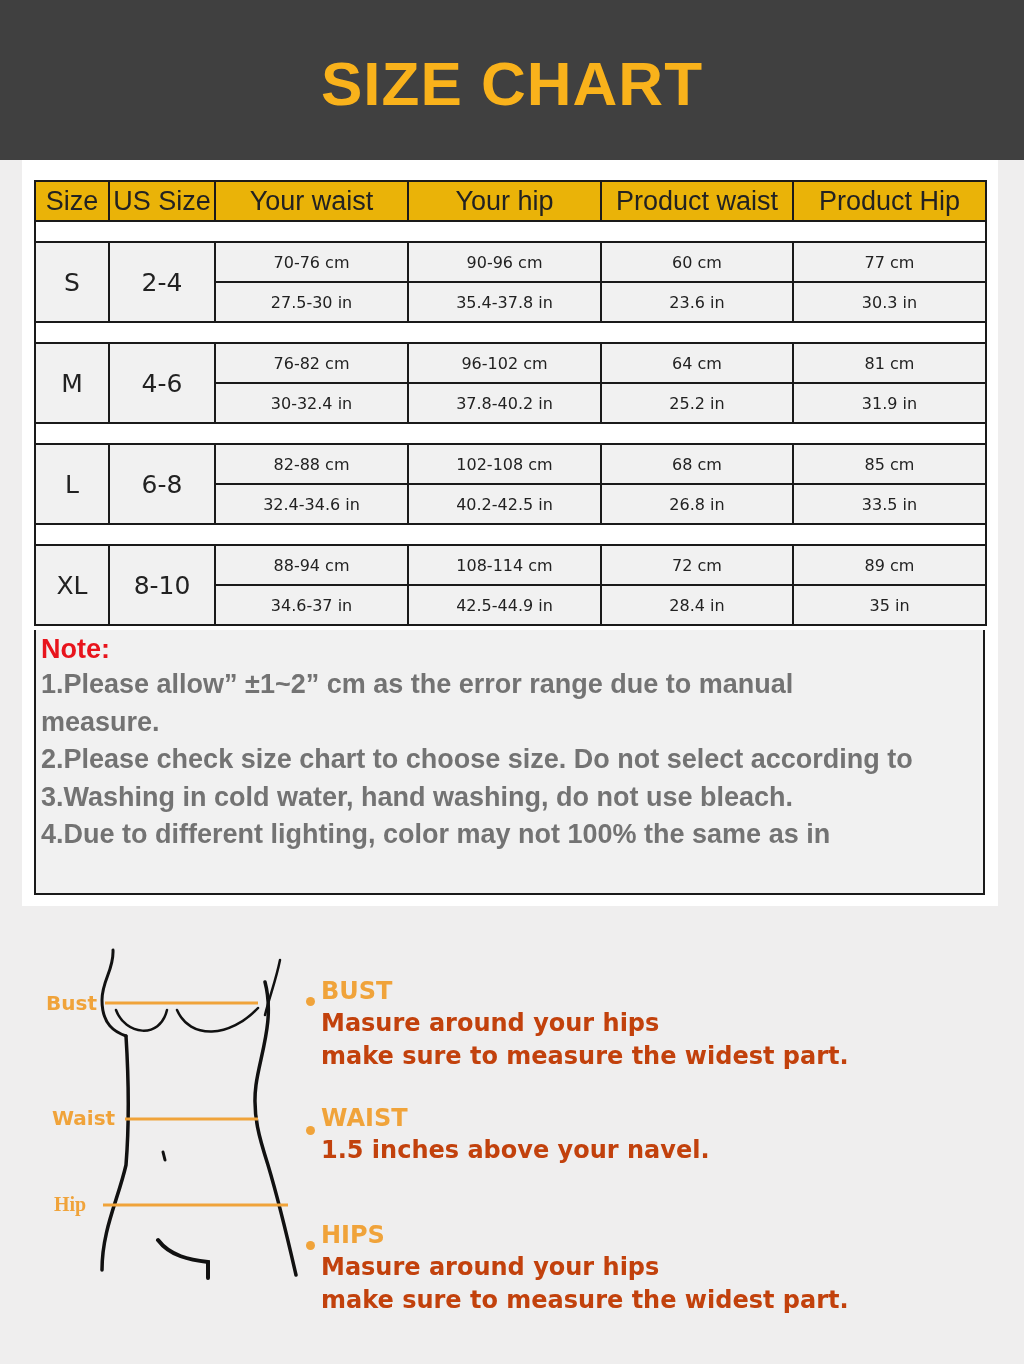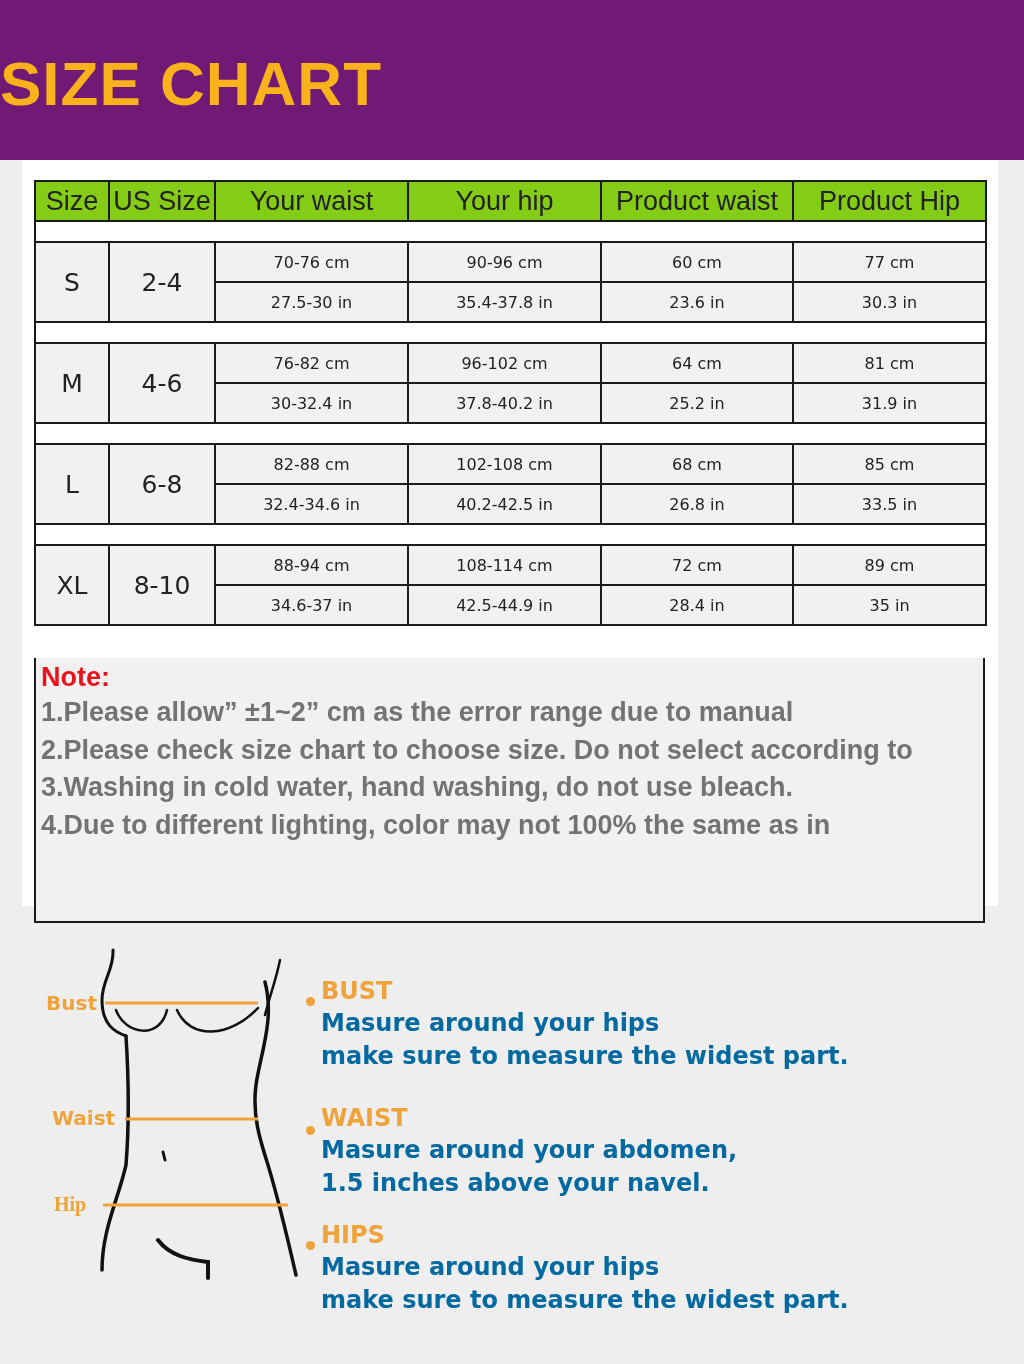"SIZE CHART" .header { background: #701a75 -> #404040; justify-content: flex-start -> center }
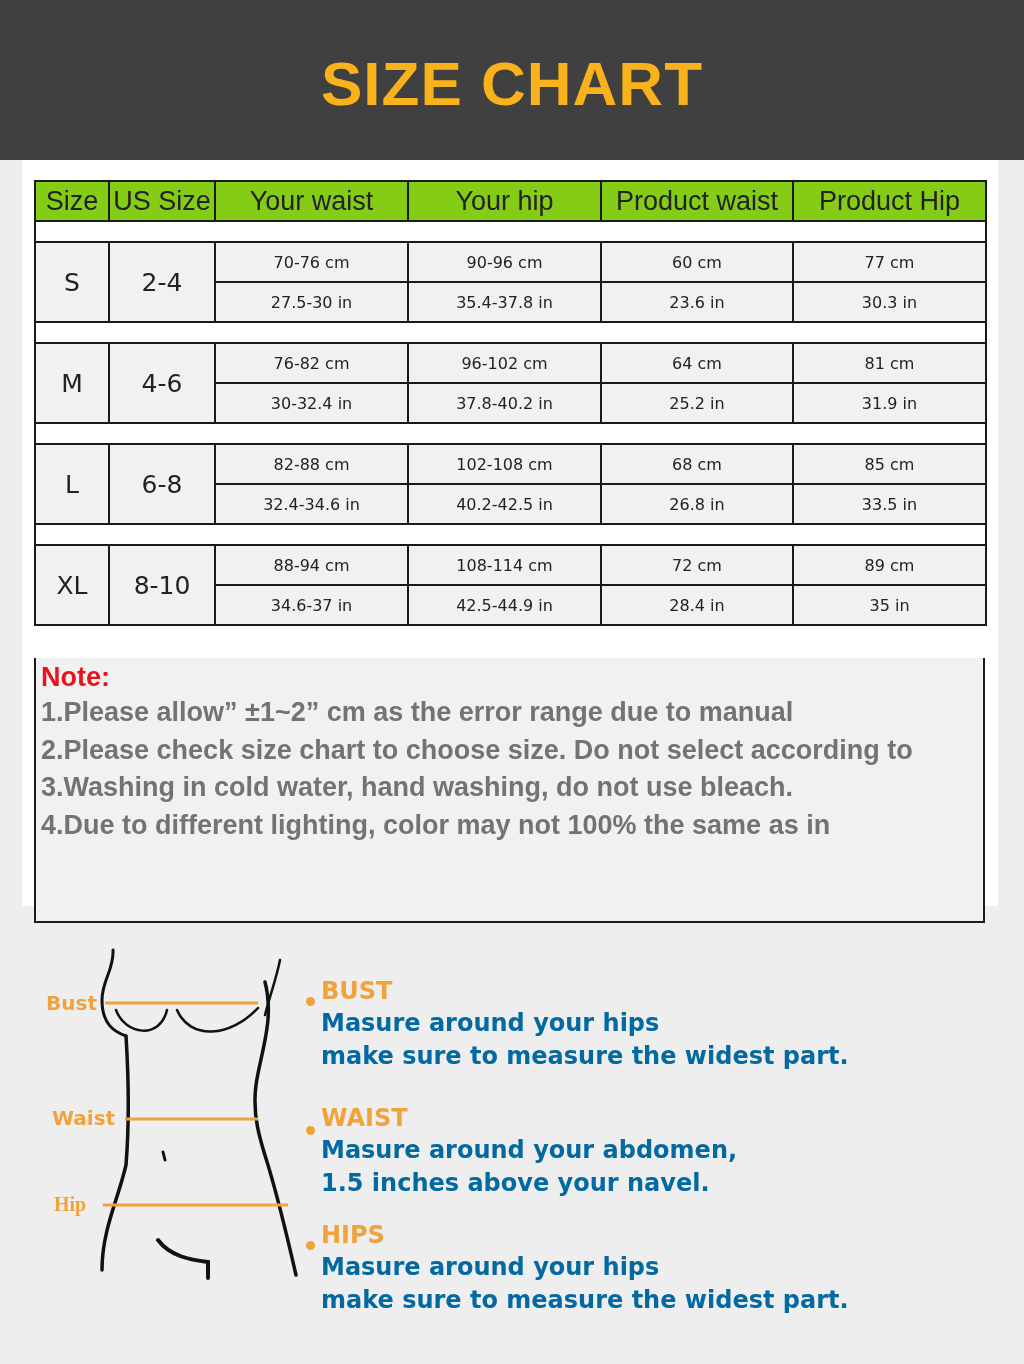"Size" table.size-table th { background: #84cc16 -> #eab308 }
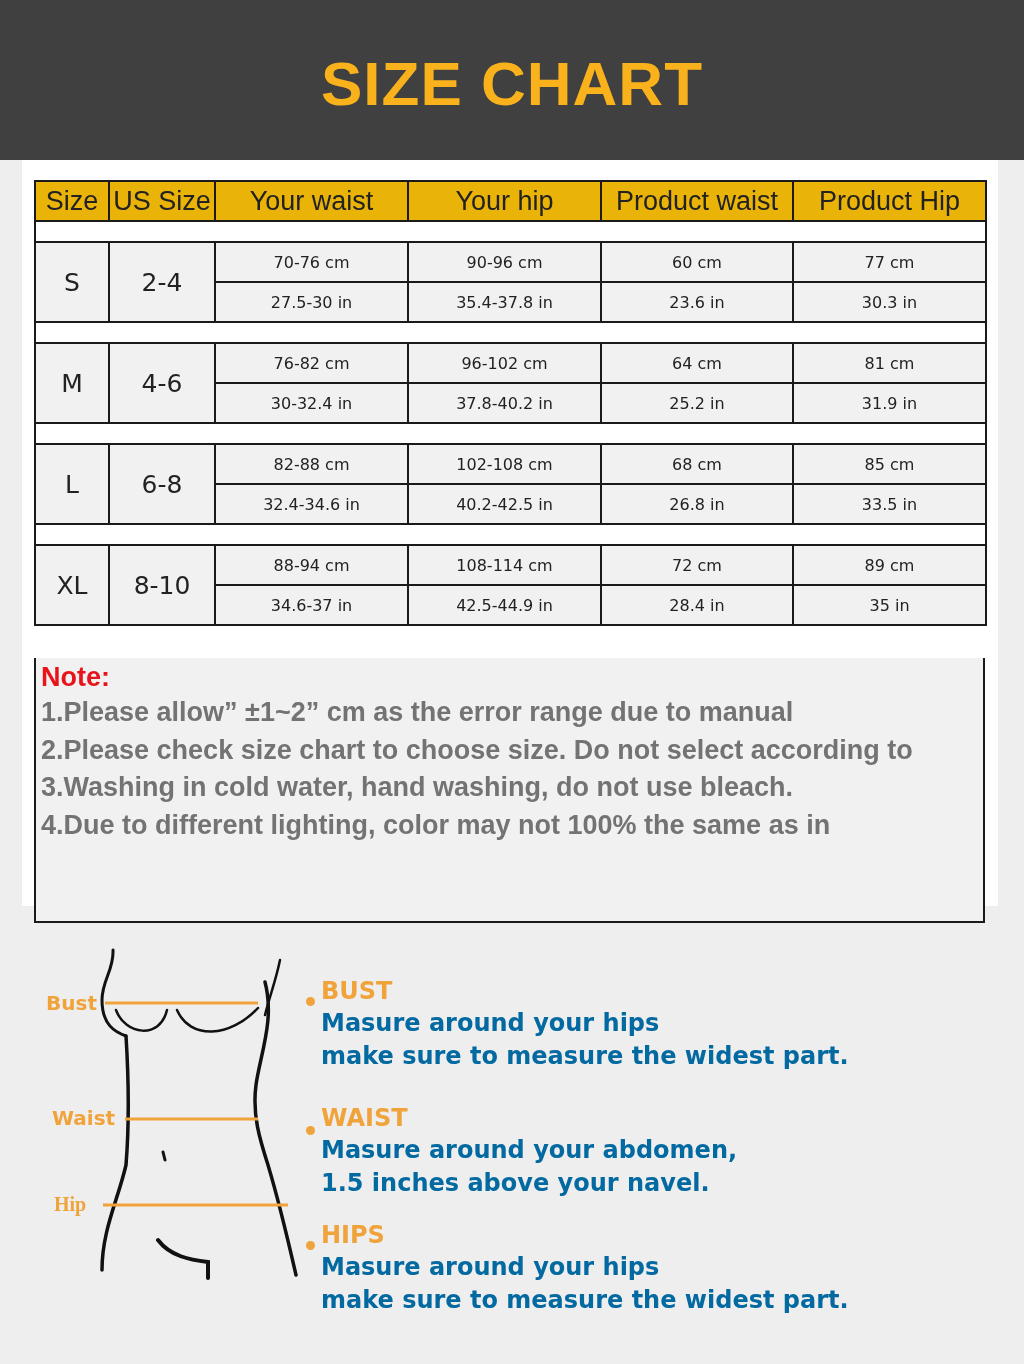"Note:" .note-box { margin-top: 28px -> none }
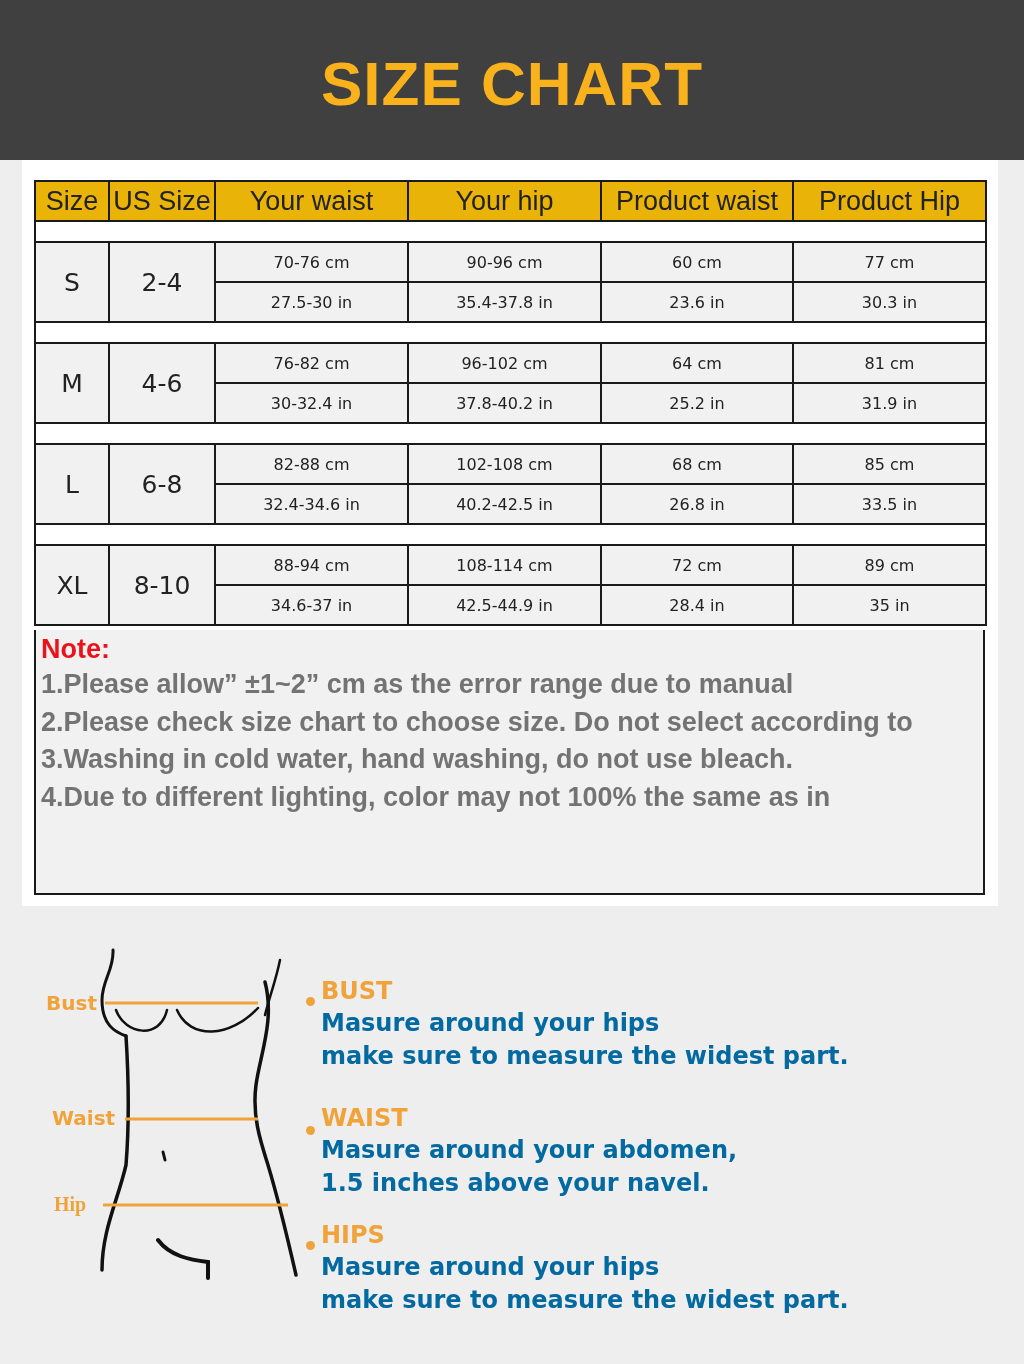"measure." div.note-line { html: none -> <div>measure.</div> }
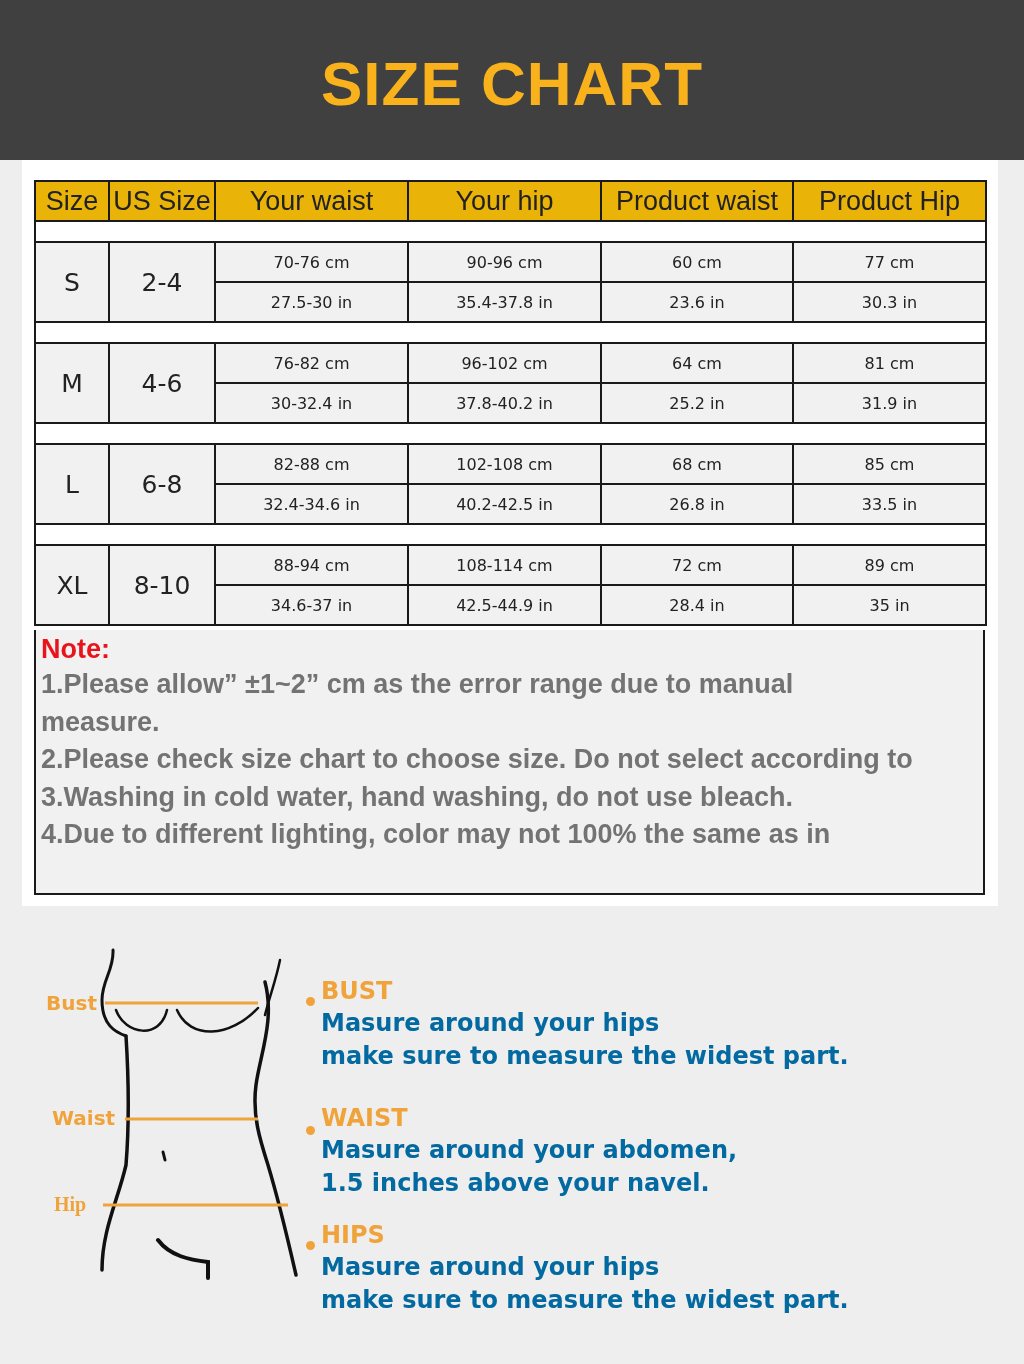"Masure around your hips" .guide-text { color: #0369a1 -> #c2410c }
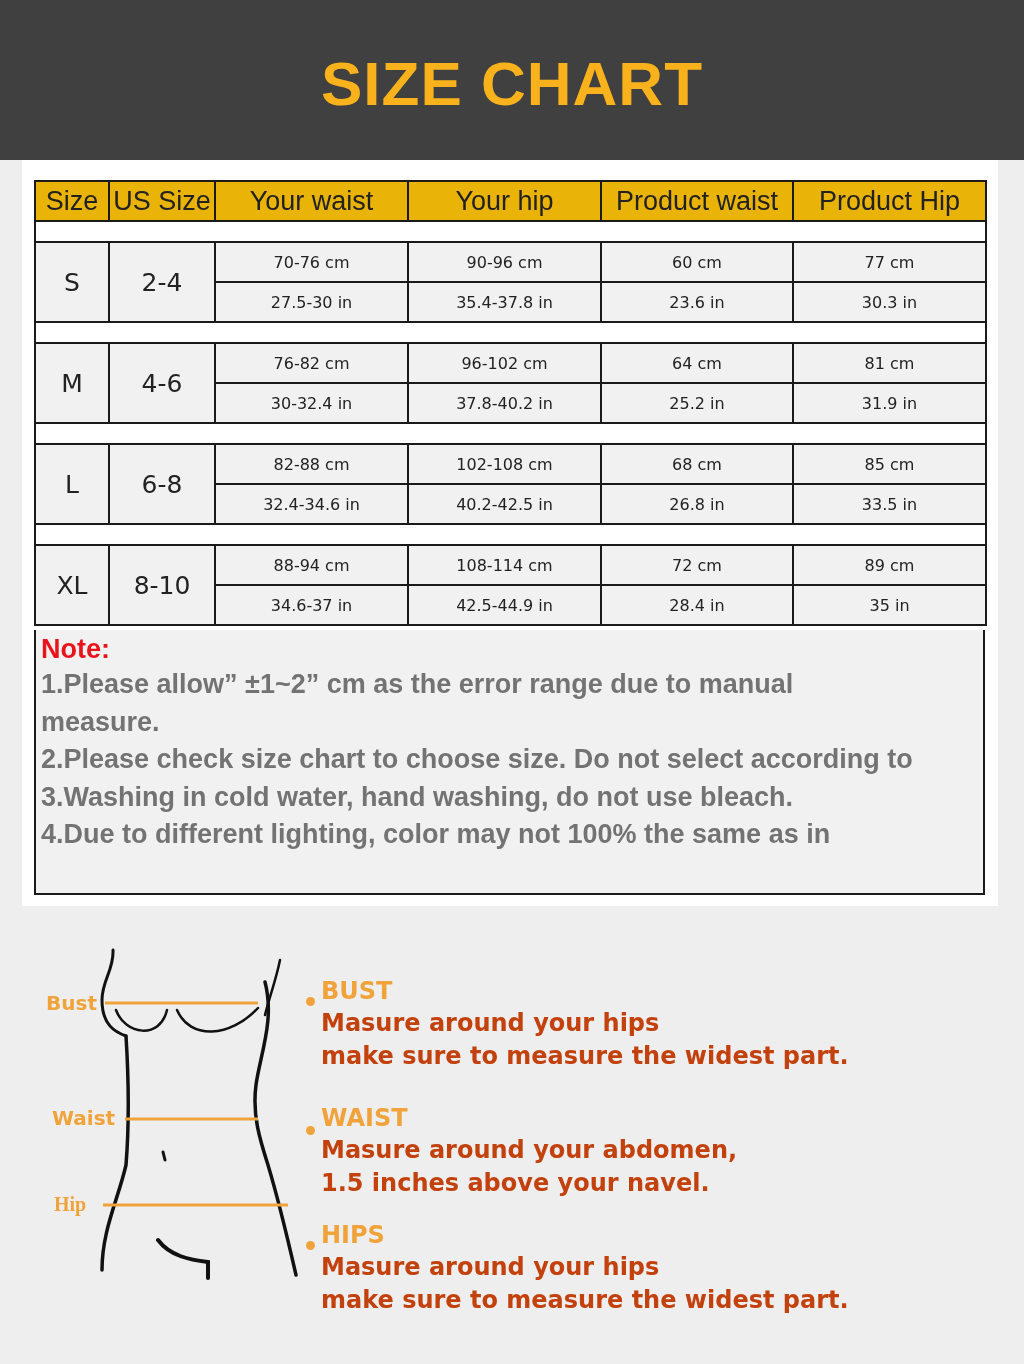"Masure around your abdomen," div.guide-text { html: <div>Masure around your abdomen,</div> -> none }
